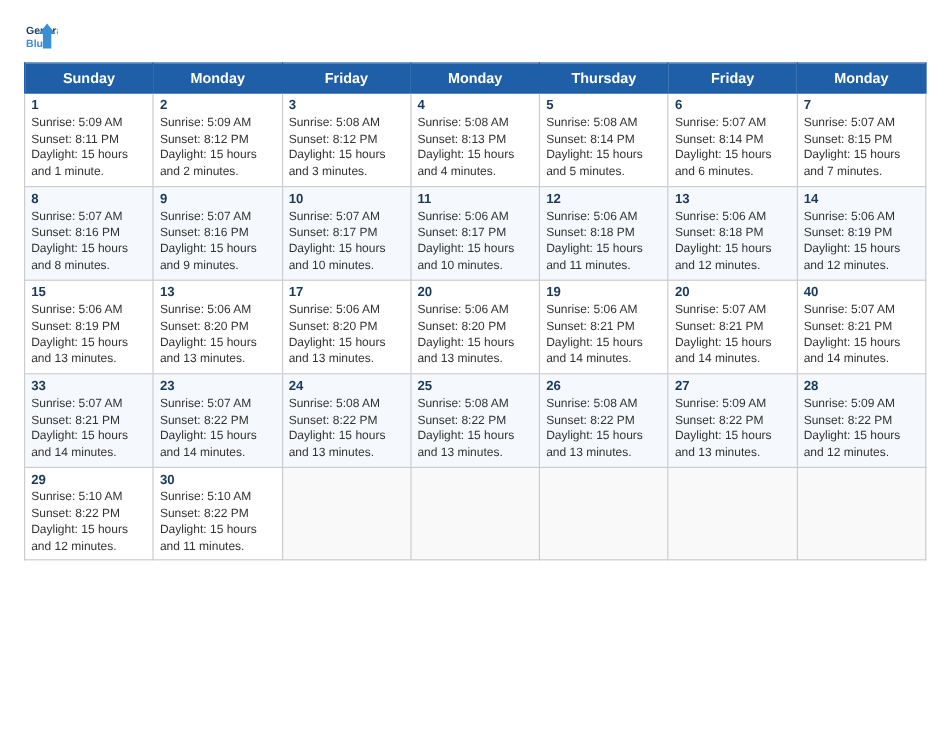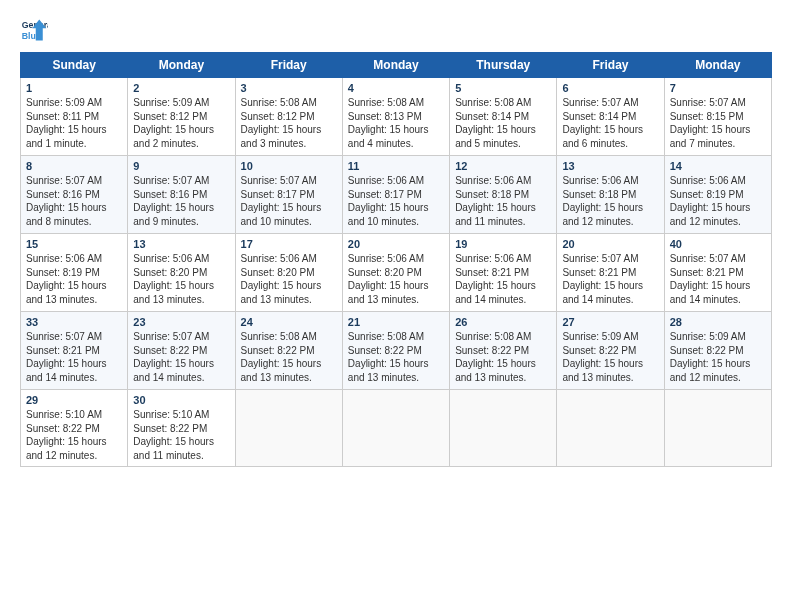"21" span.day-number { text: 21 -> 25 }
